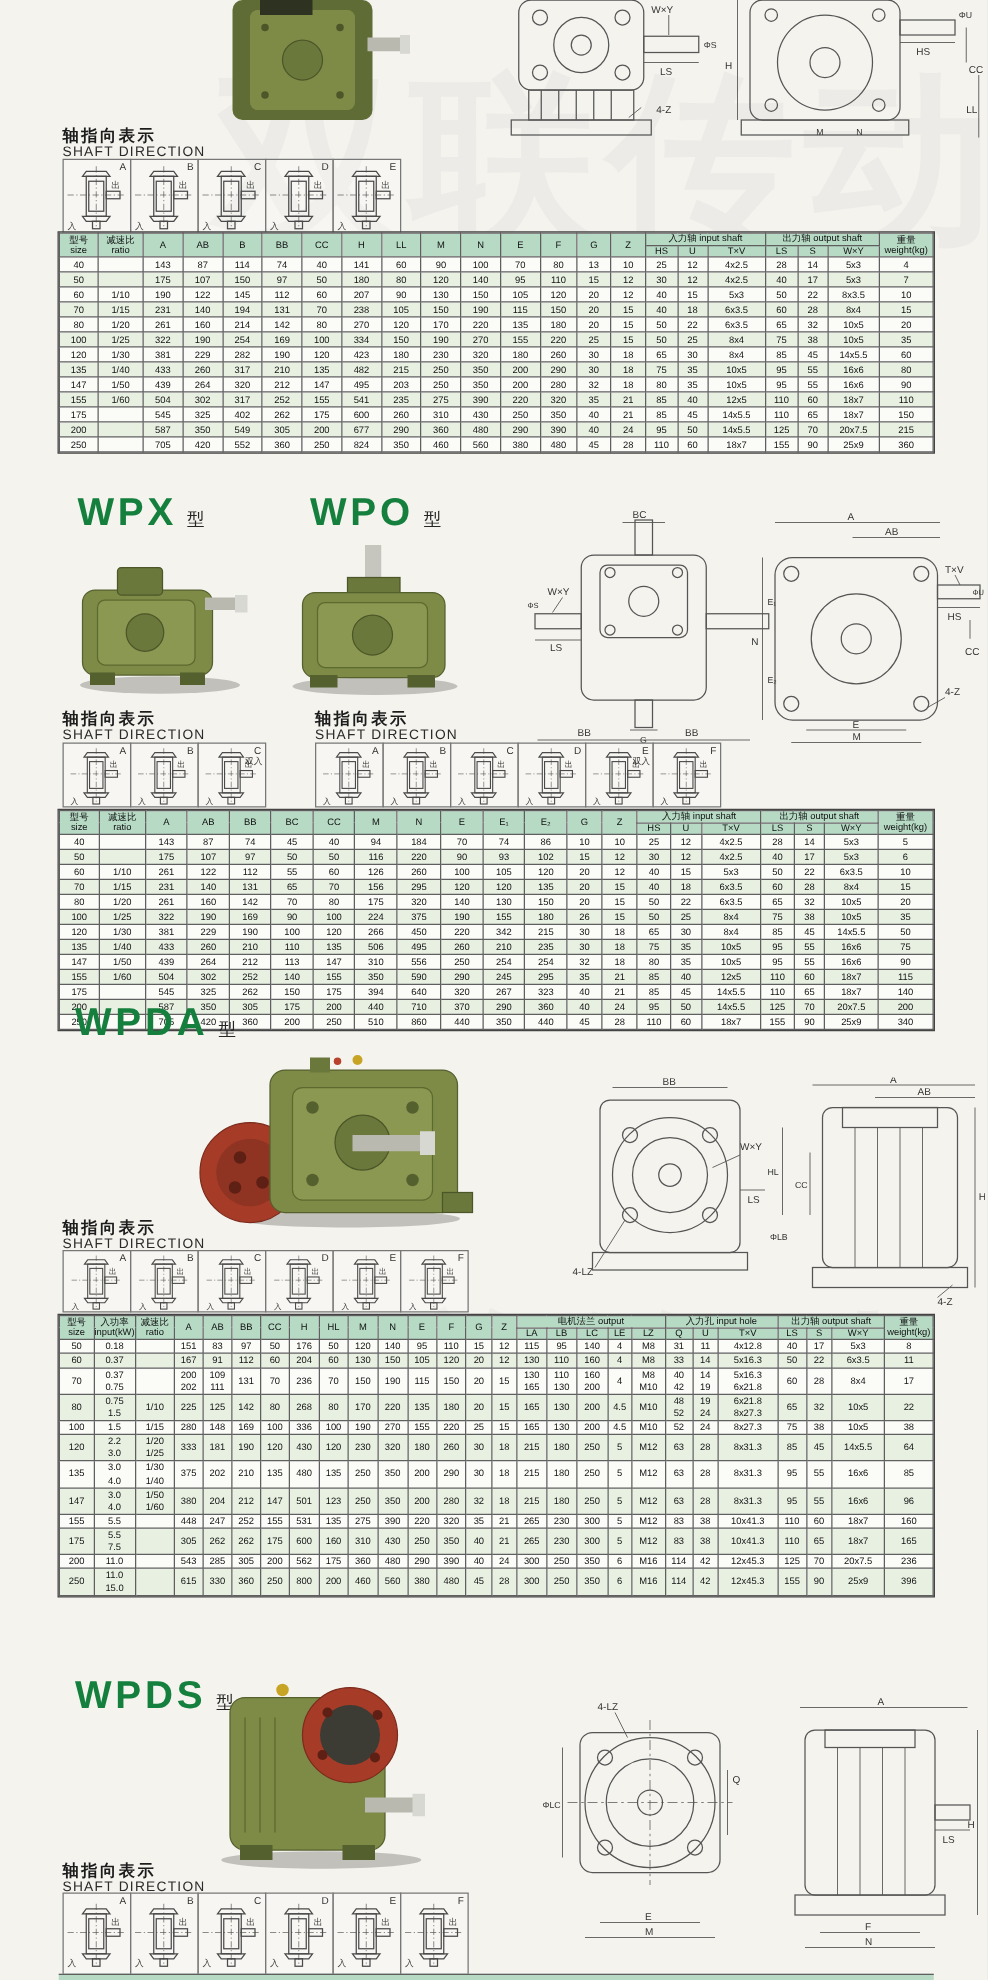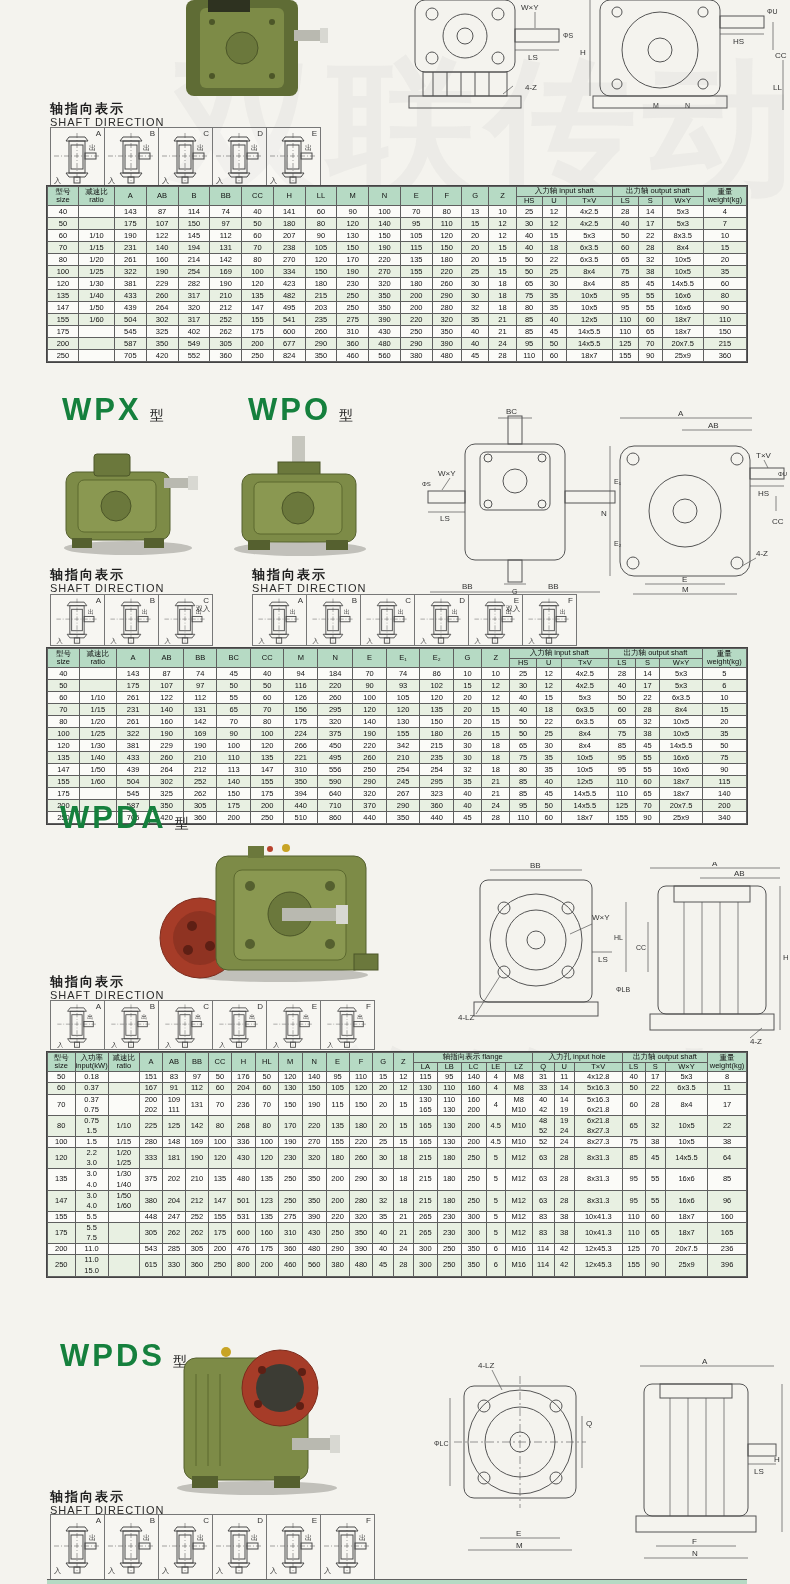"221" td { text: 221 -> 506 }
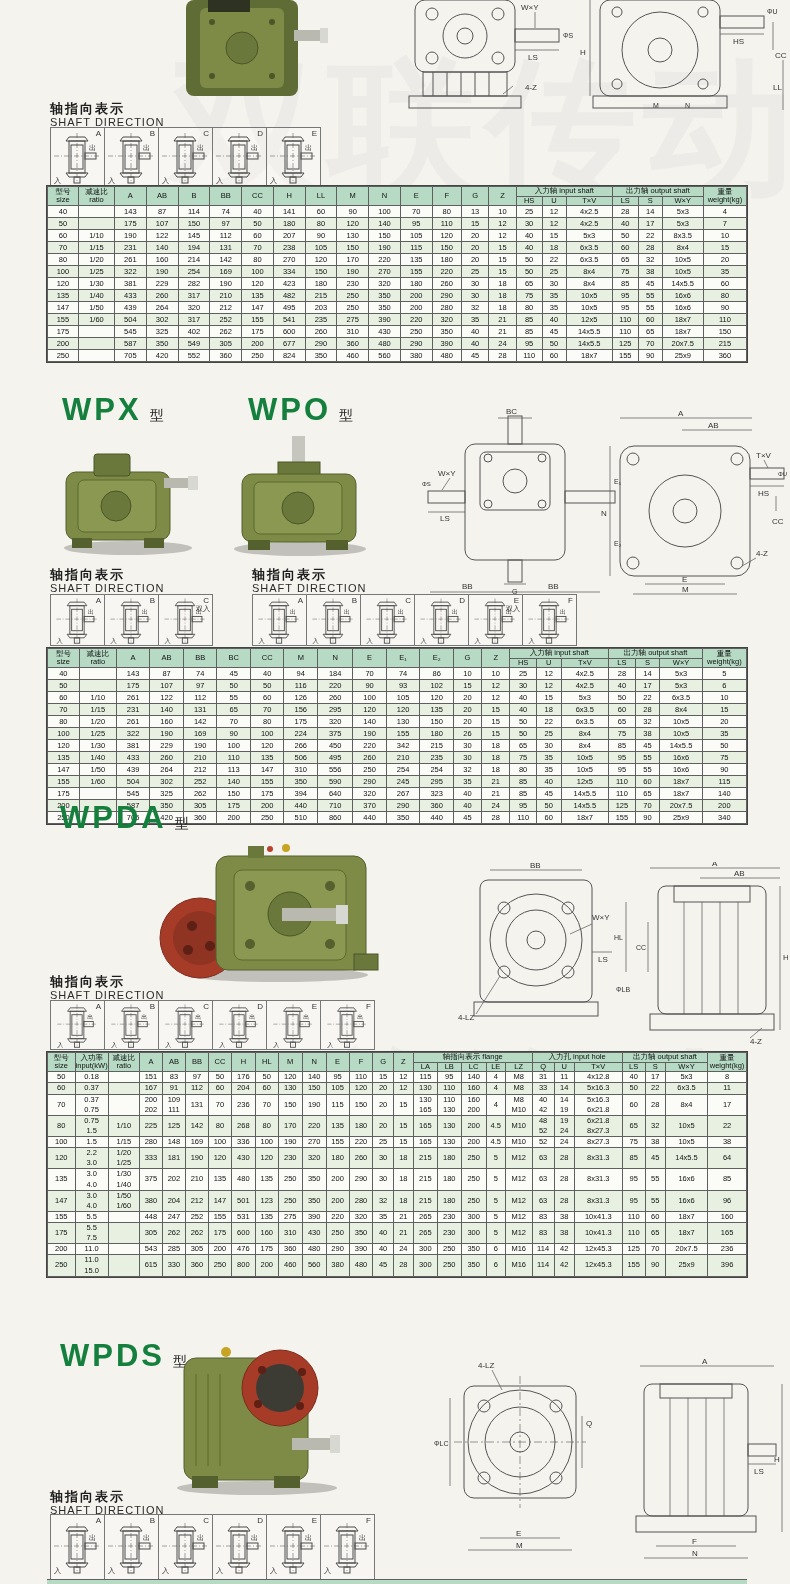"轴指向表示 flange" th { text: 轴指向表示 flange -> 电机法兰 output }
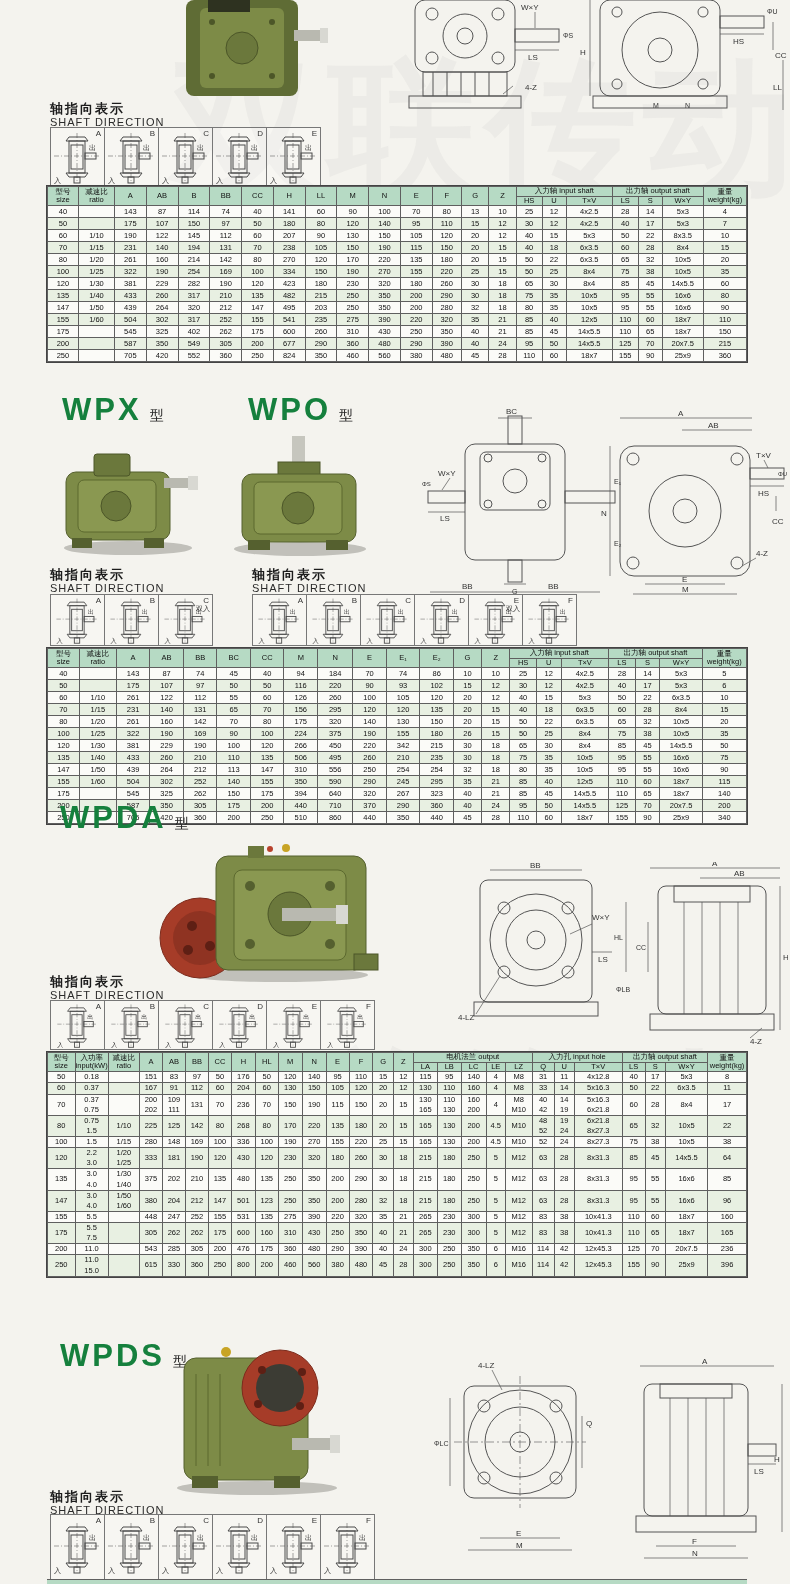"476" td { text: 476 -> 562 }
